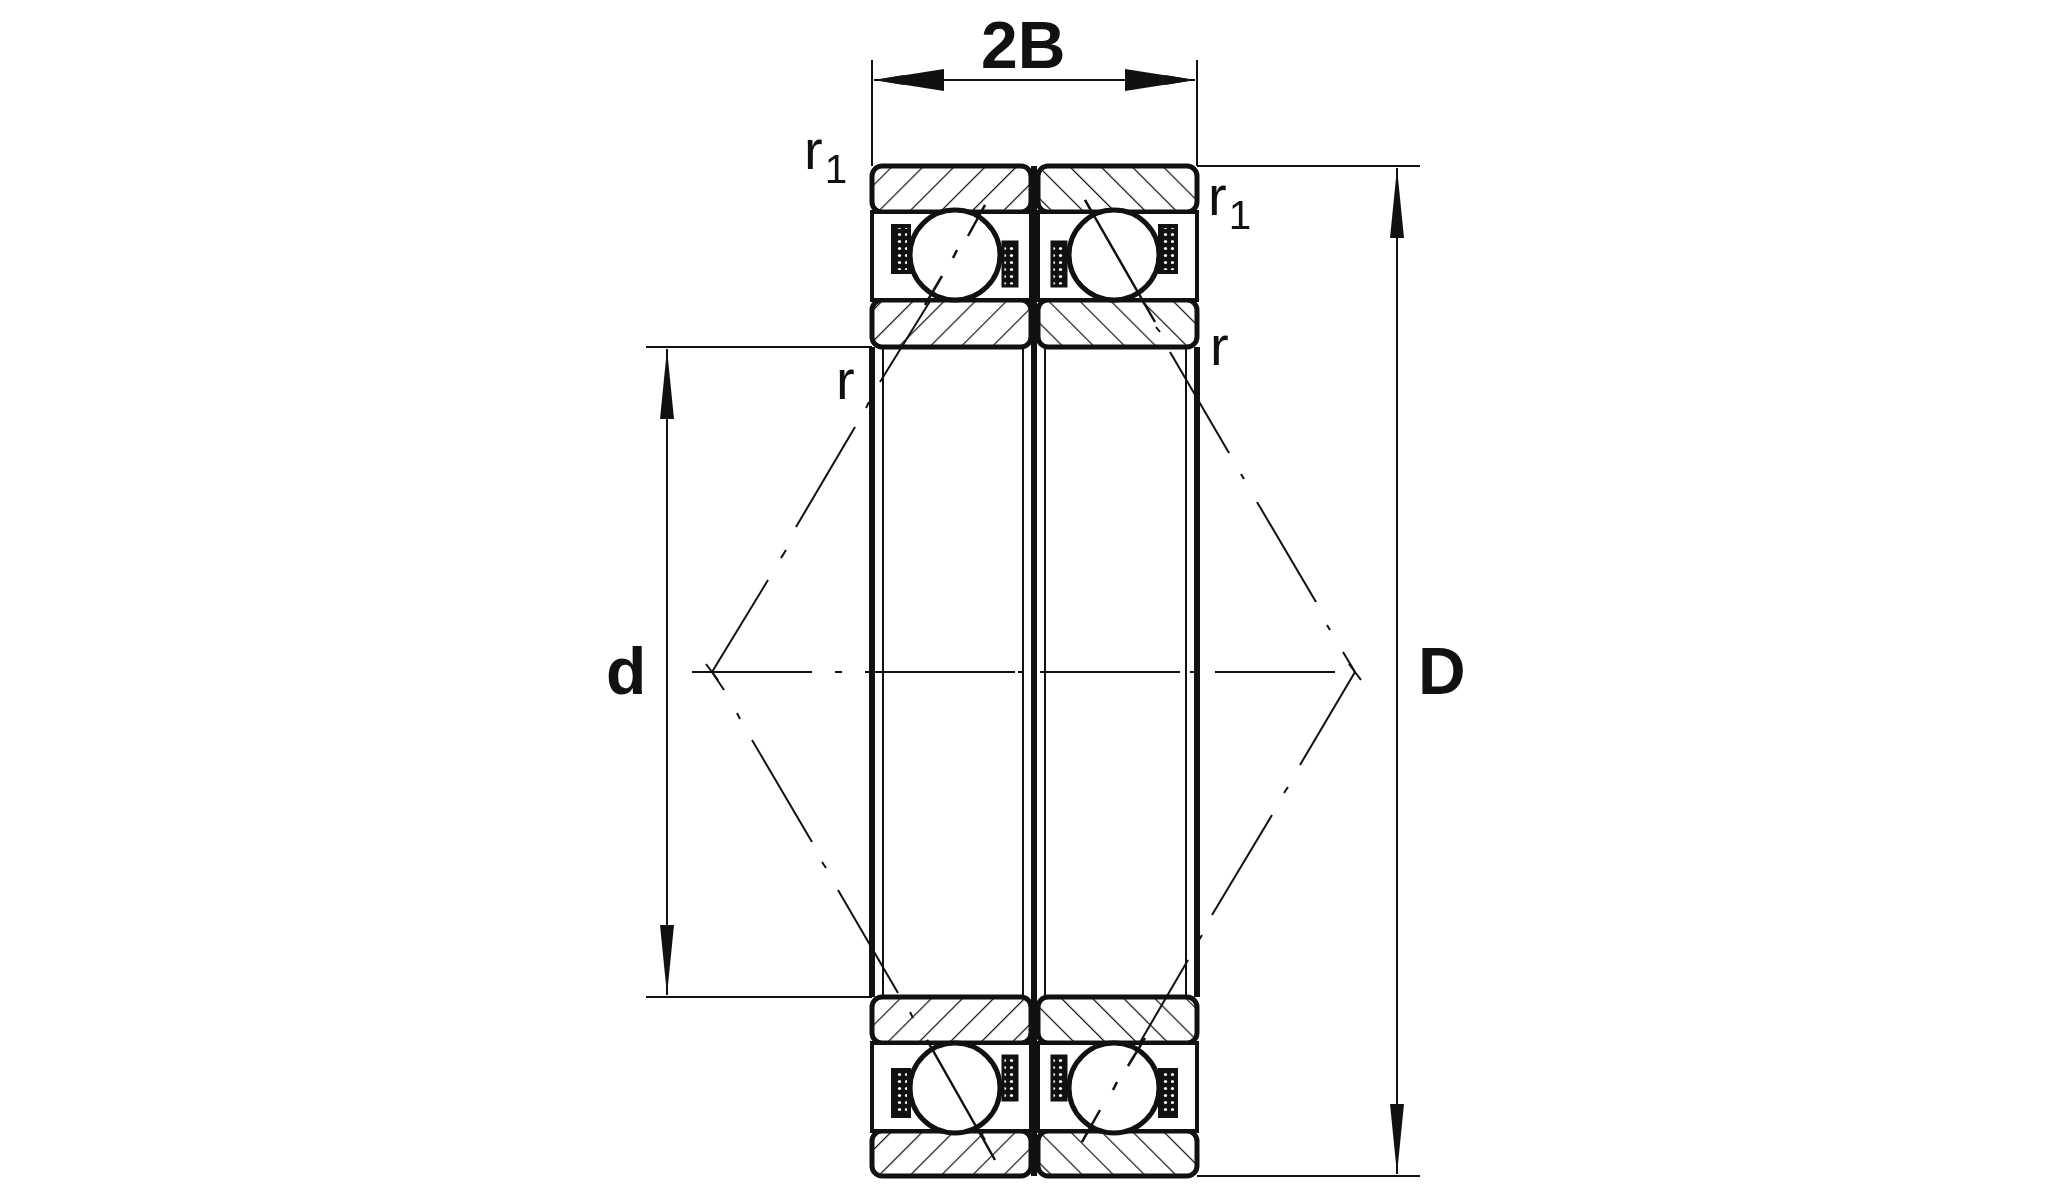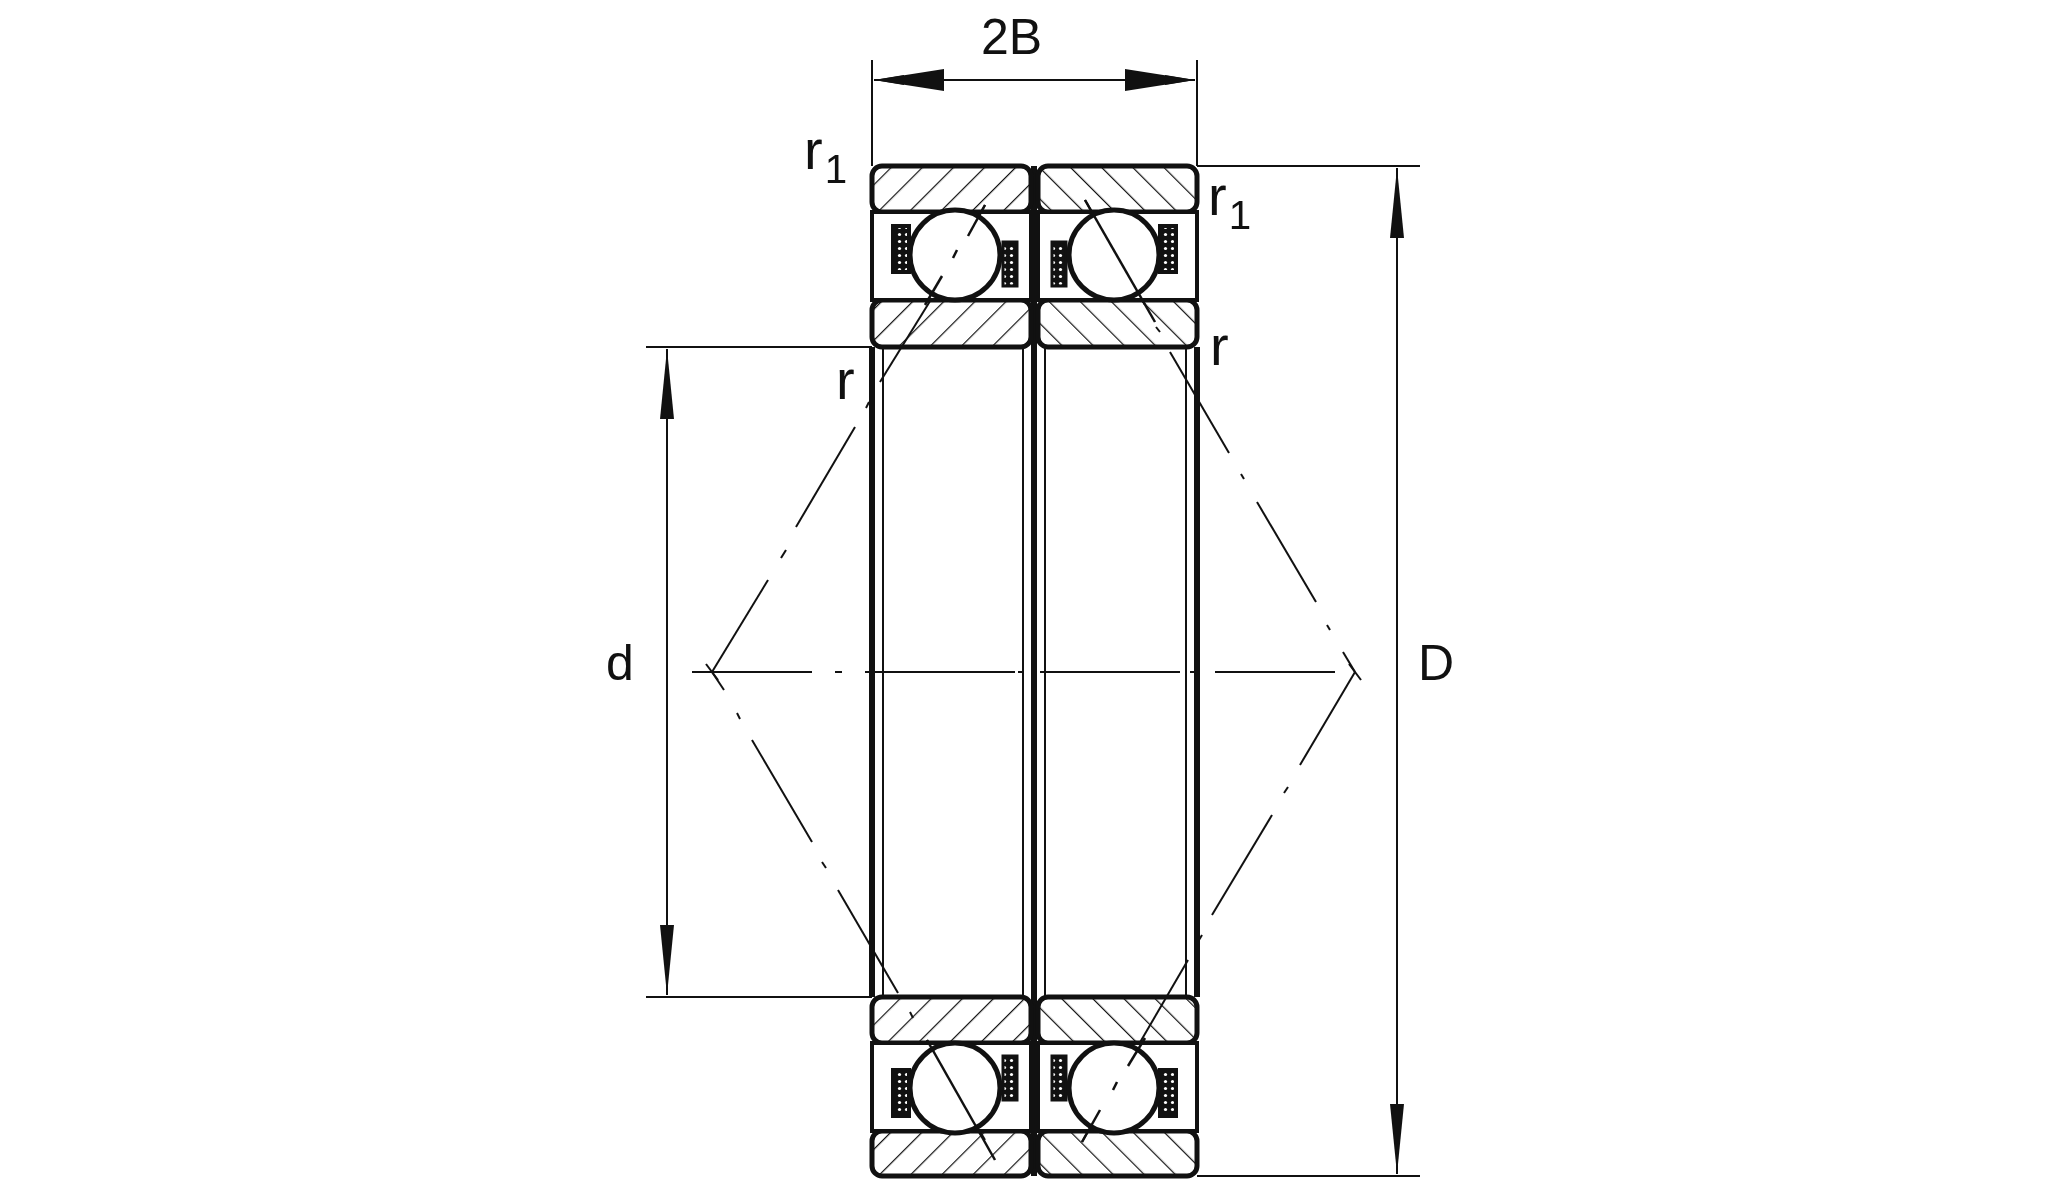"2B" .big { font-size: 50px -> 66px; font-weight: none -> bold }
